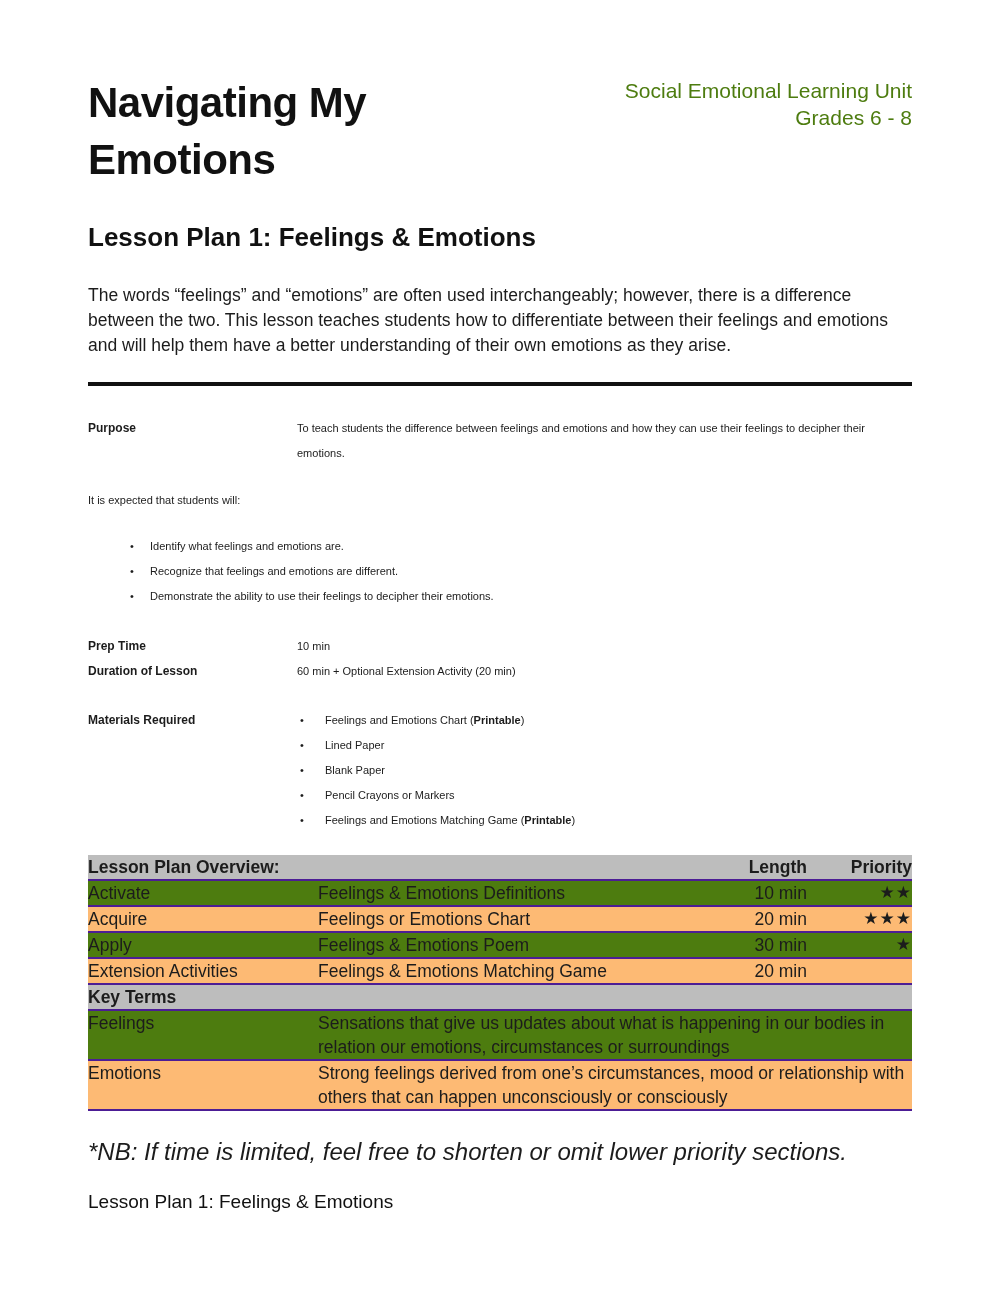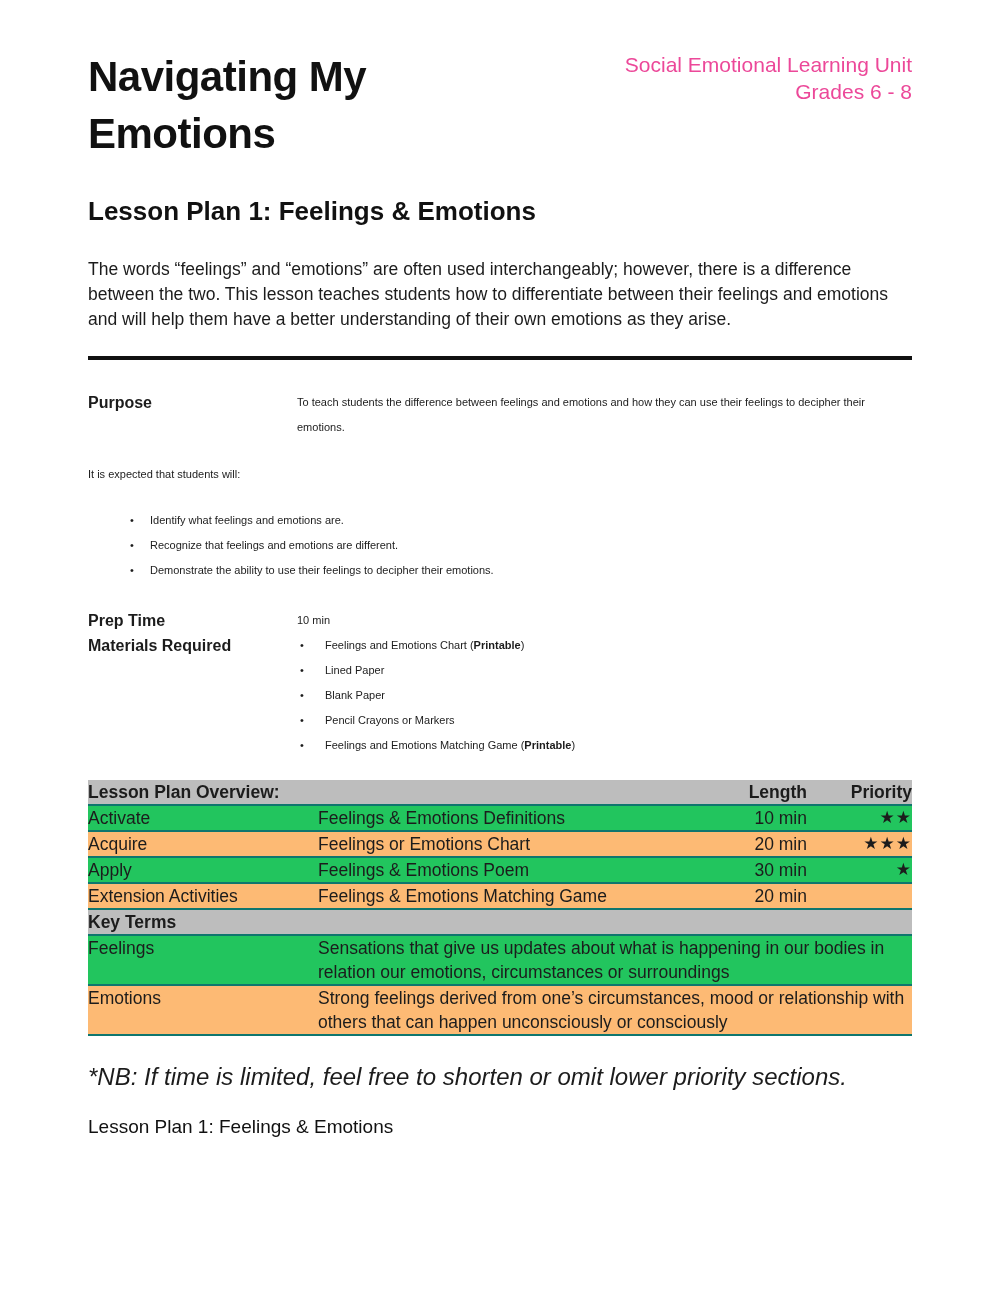"Navigating My Emotions" .page { padding: 48px 88px 0 88px -> 74px 88px 0 88px }
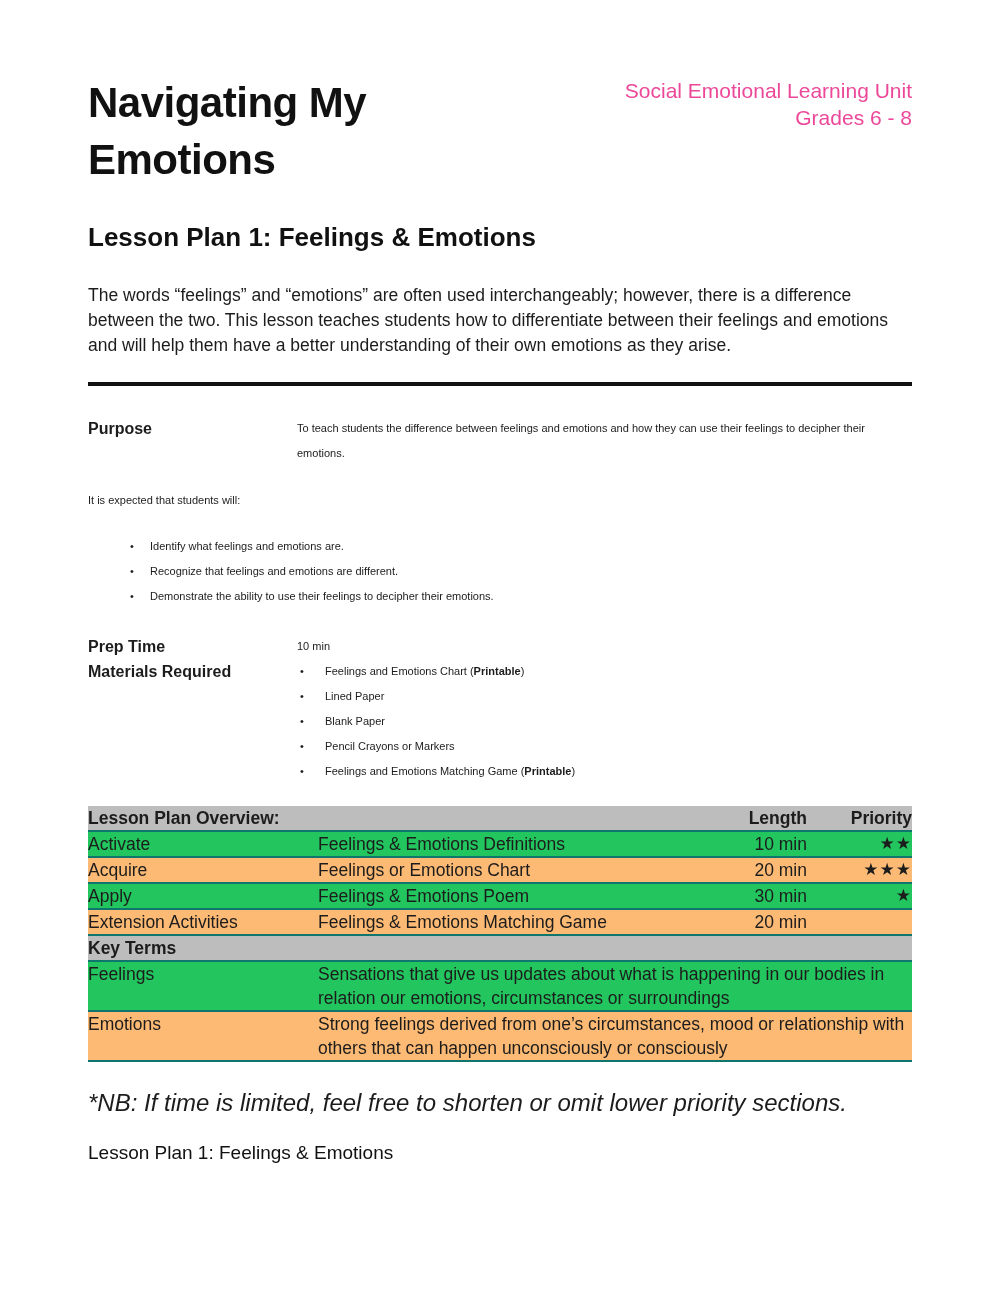"Social Emotional Learning Unit" .header-right { color: #ec4899 -> #4d7c0f }
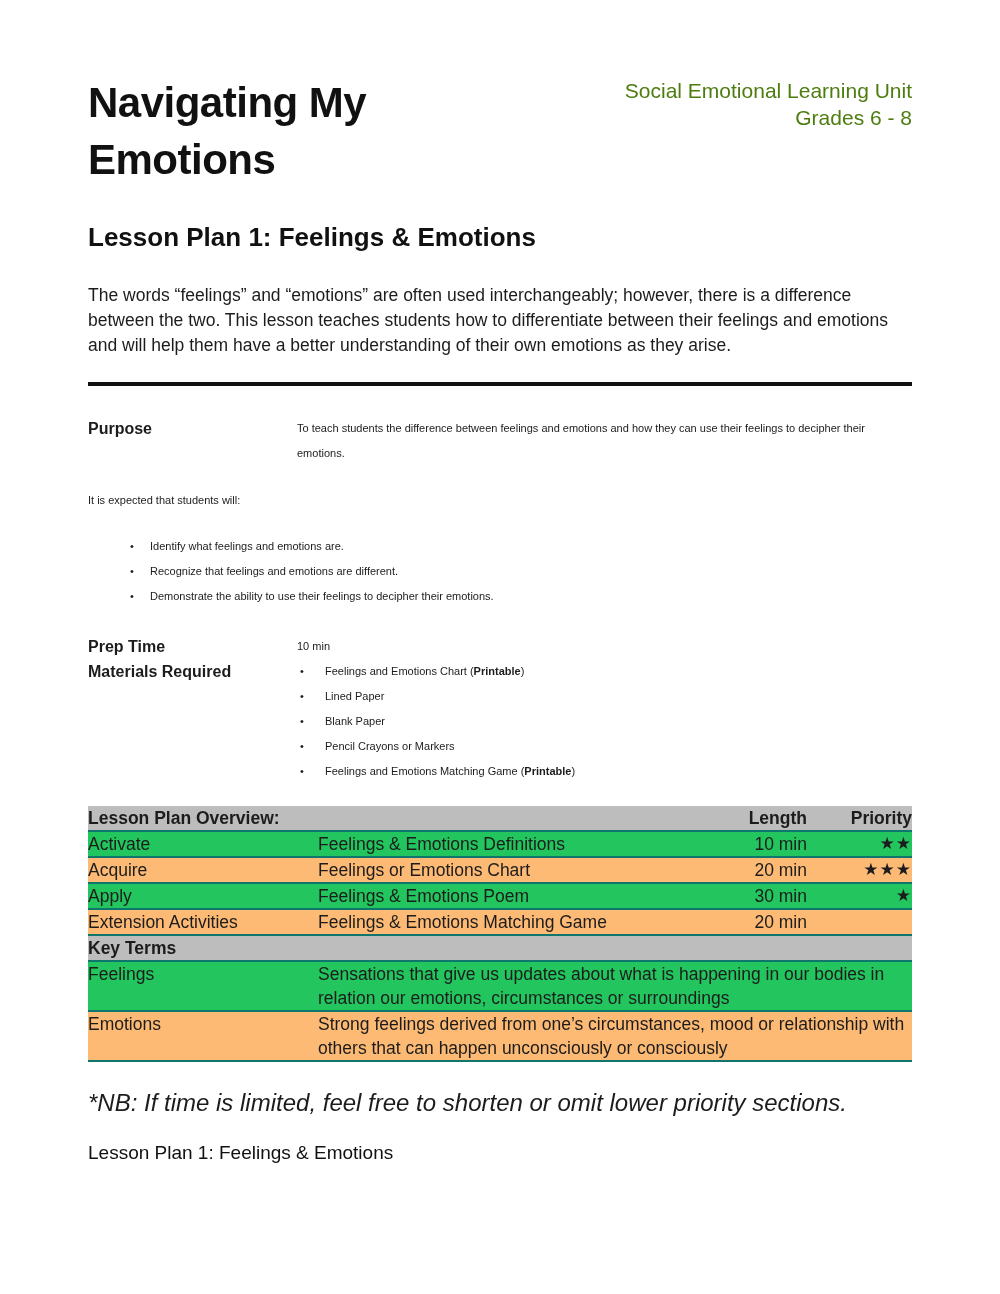"Purpose" .d-label { font-size: 16px -> 12px }
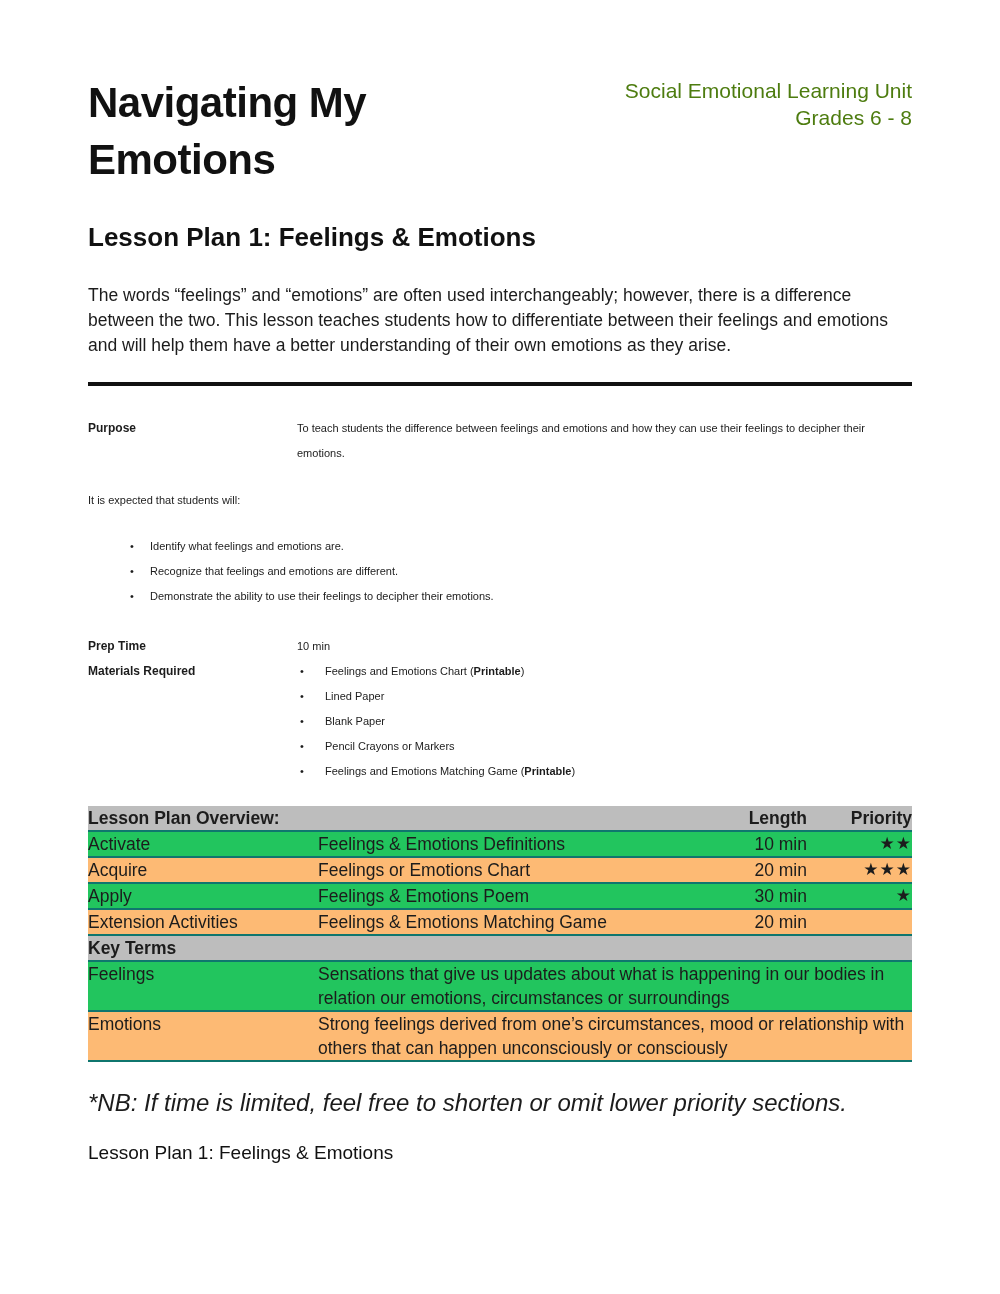"Duration of Lesson" div.d-row { html: none -> <div> <div>Duration of Lesson</div> <div>60 min + Optional Extension Activity (20 min)</div> </div> }
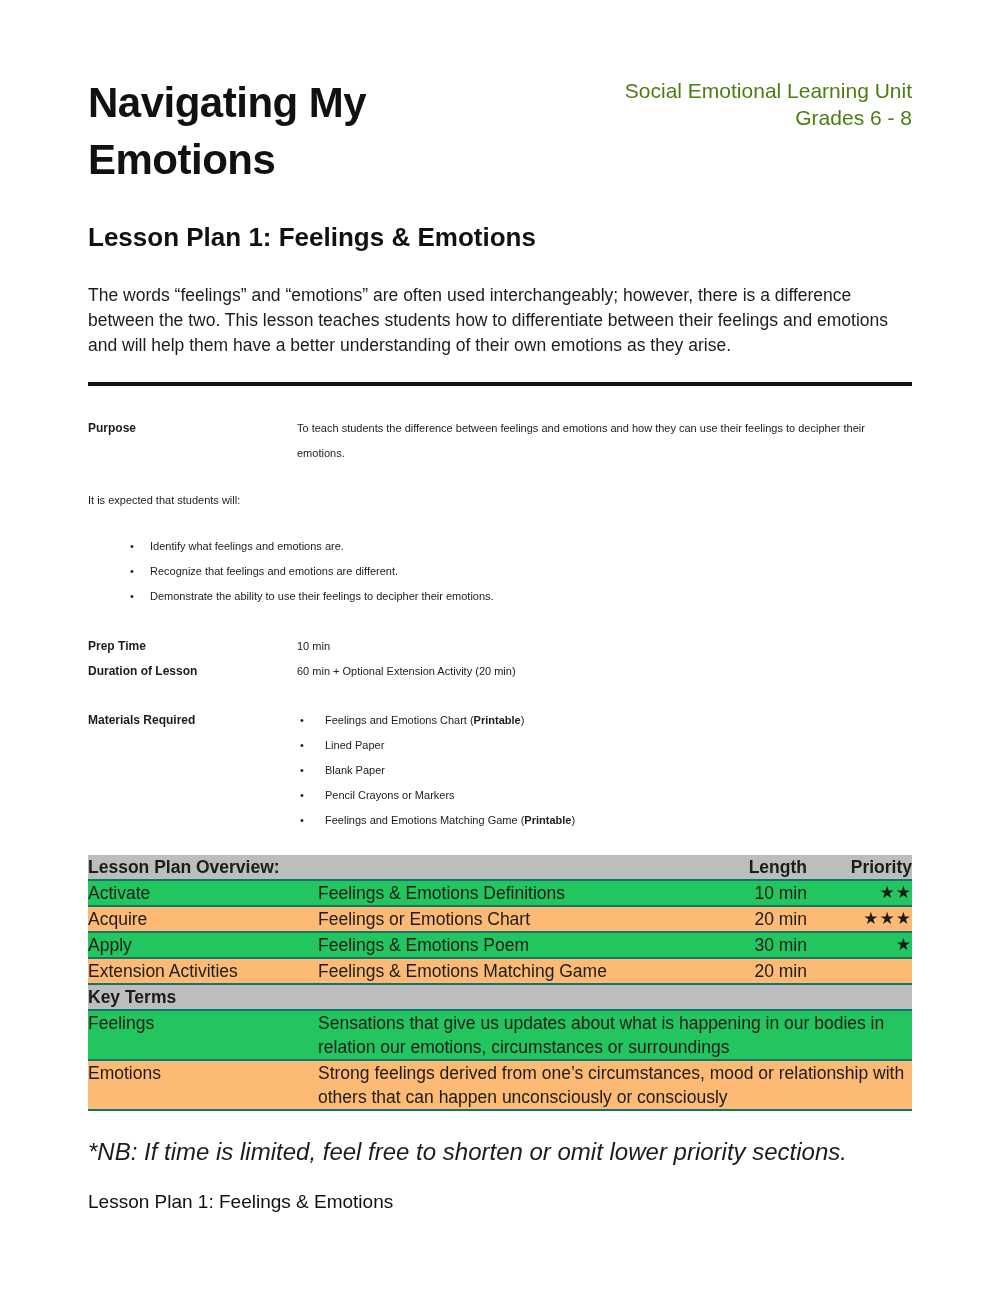"Lesson Plan Overview:" table.overview td { border-bottom: 2px solid #0f766e -> 2px solid #4c1d95 }
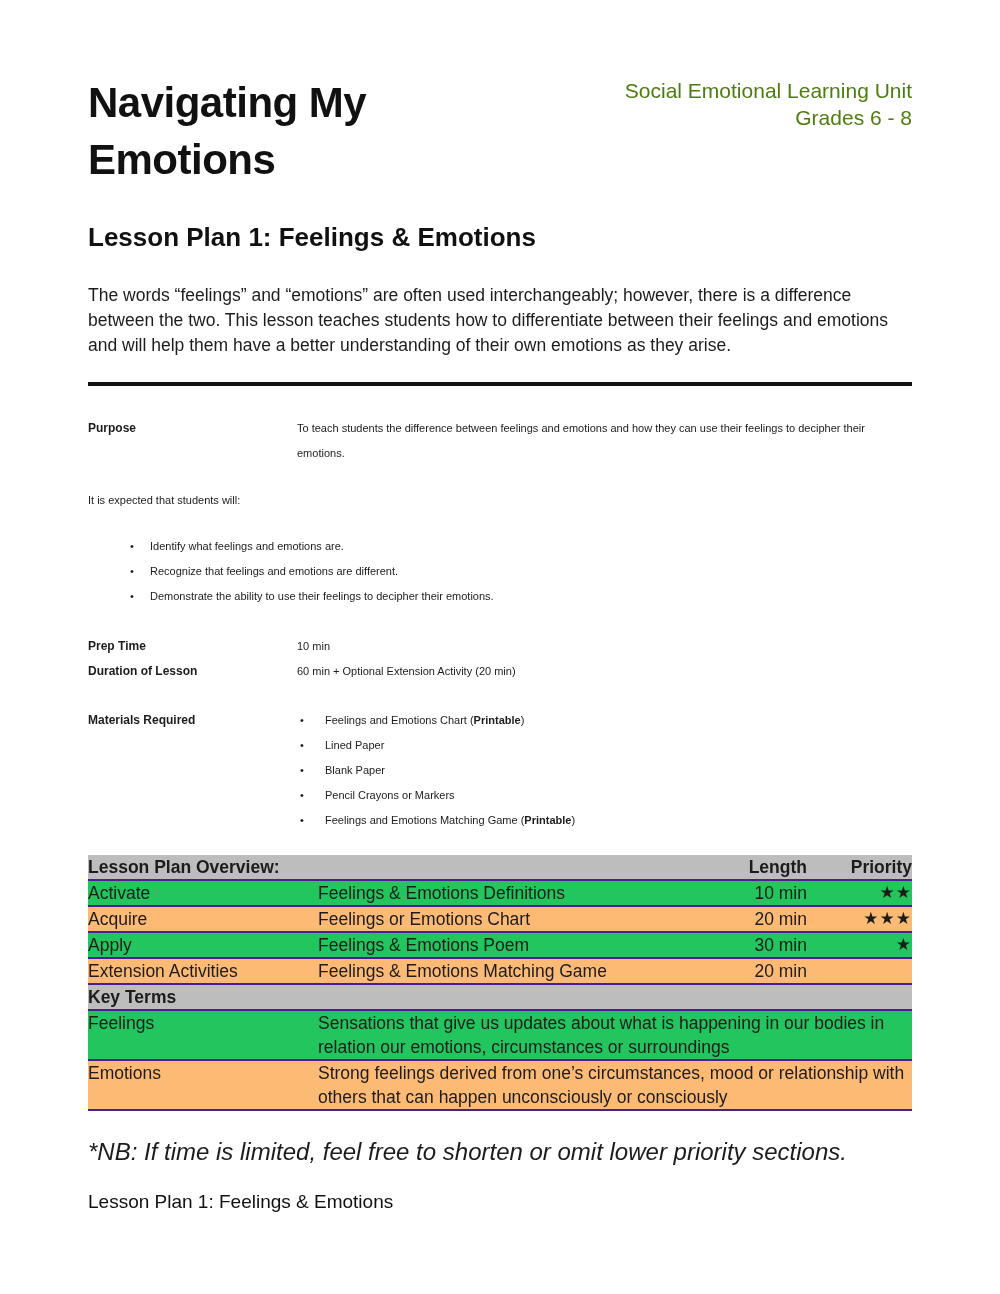"Activate" tr.plain td { background: #22c55e -> #4d7c0f }
